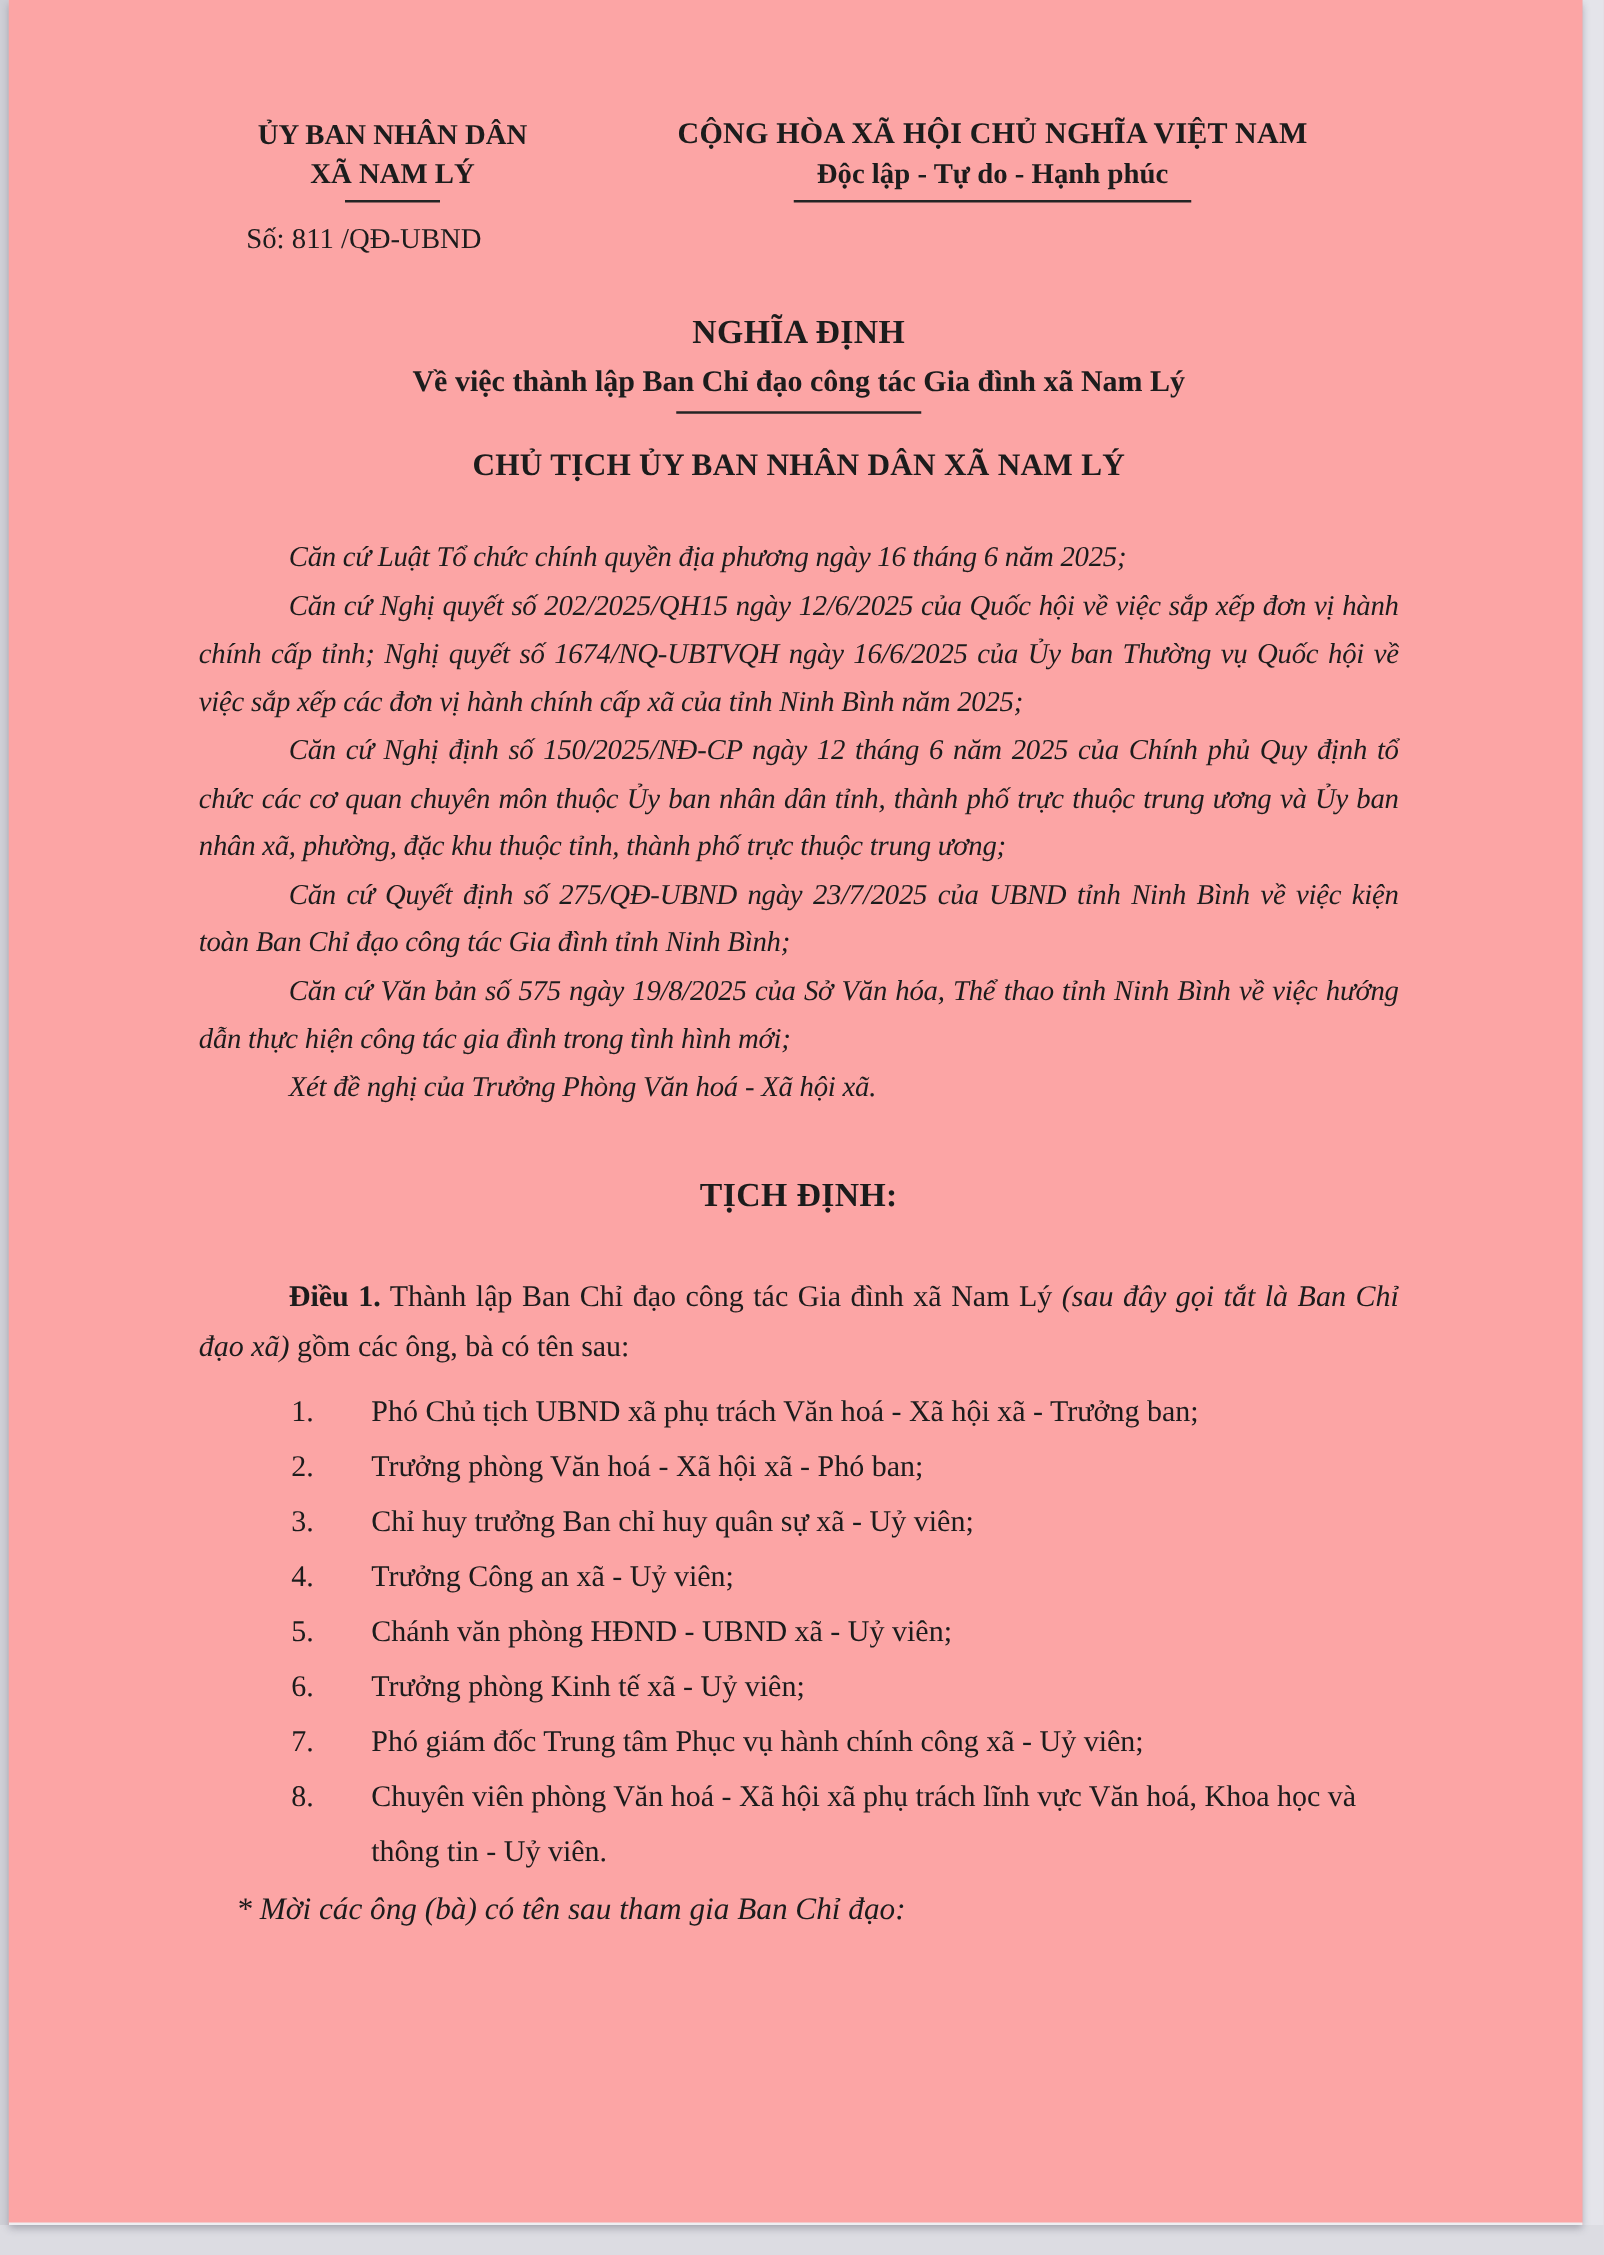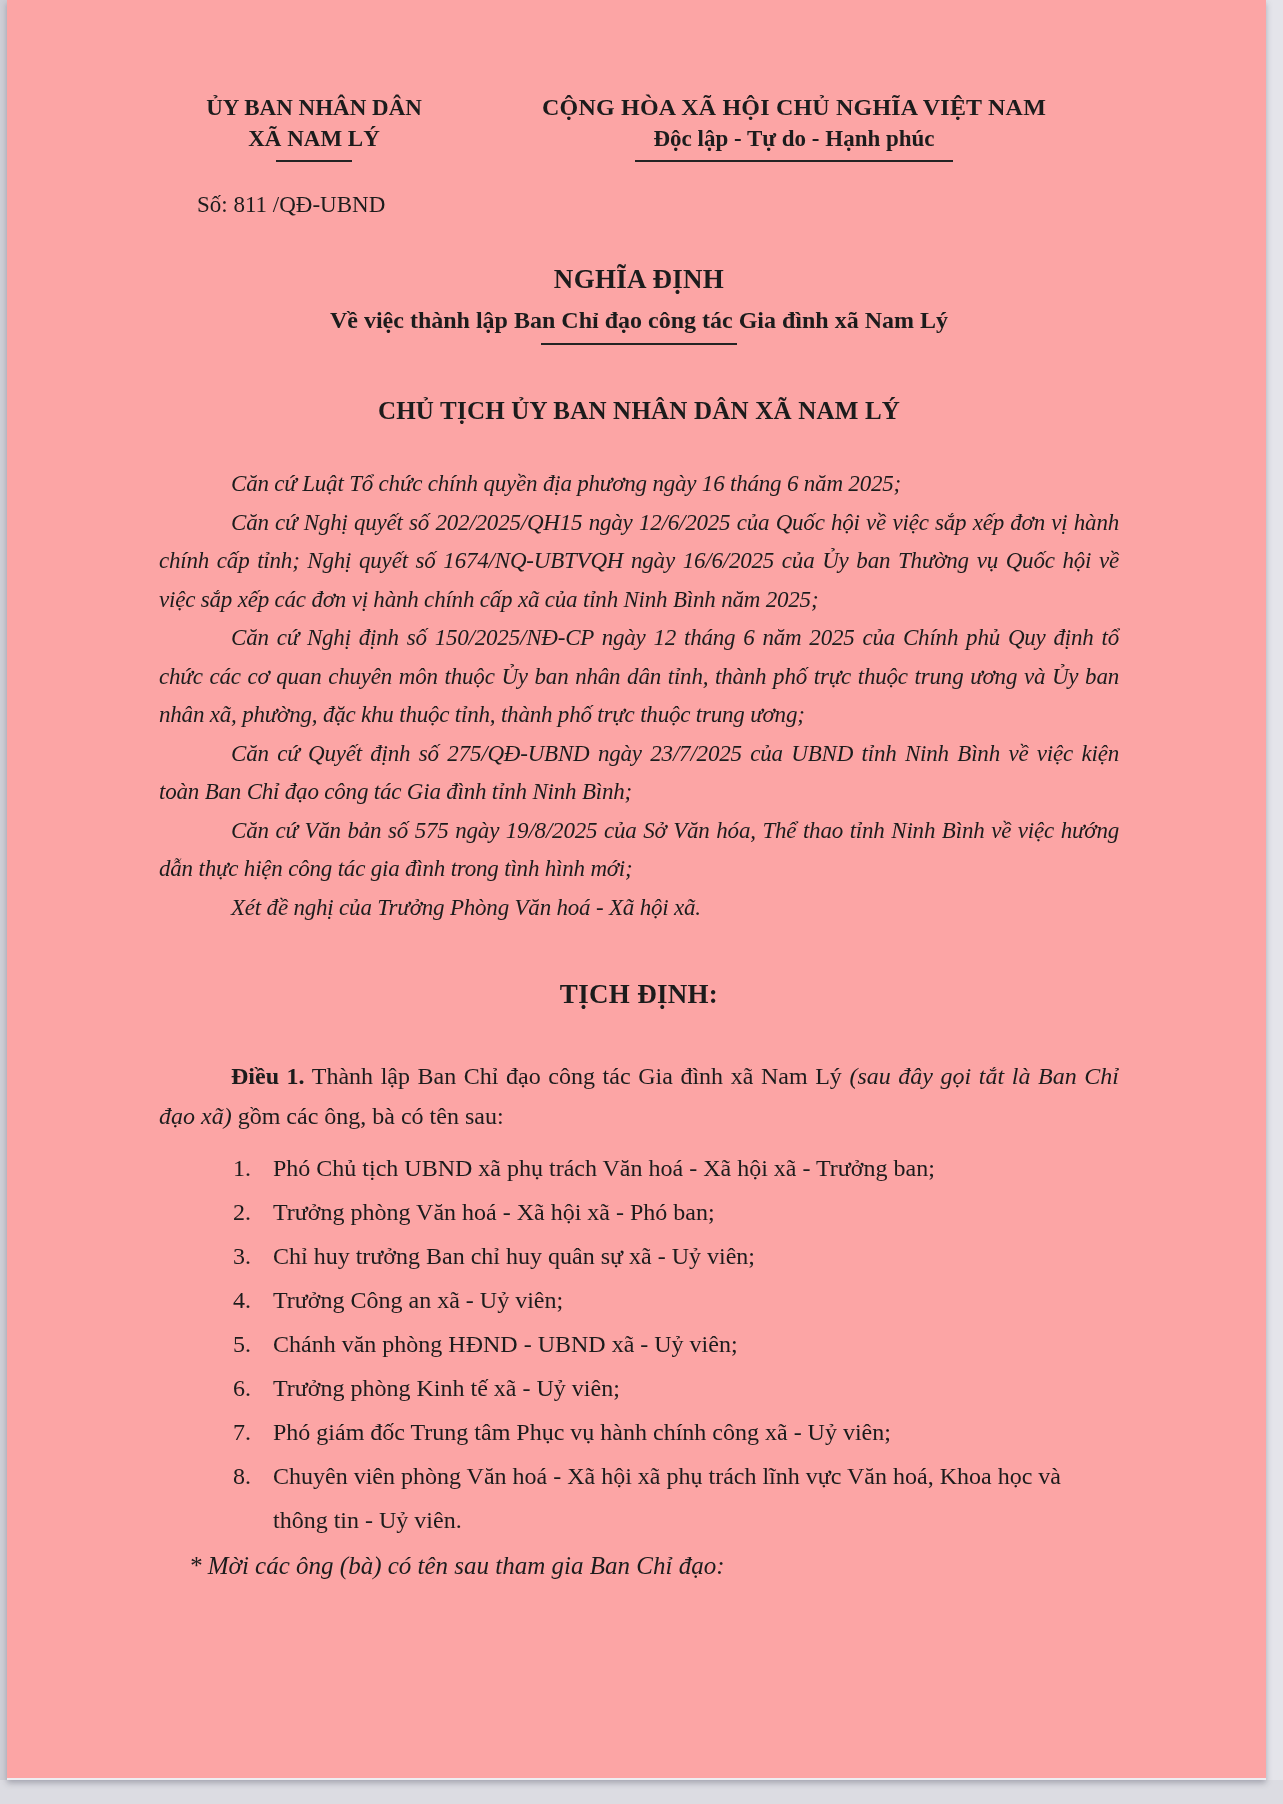"Số: 811 /QĐ-UBND" .numrow { margin-top: 30px -> 16px }
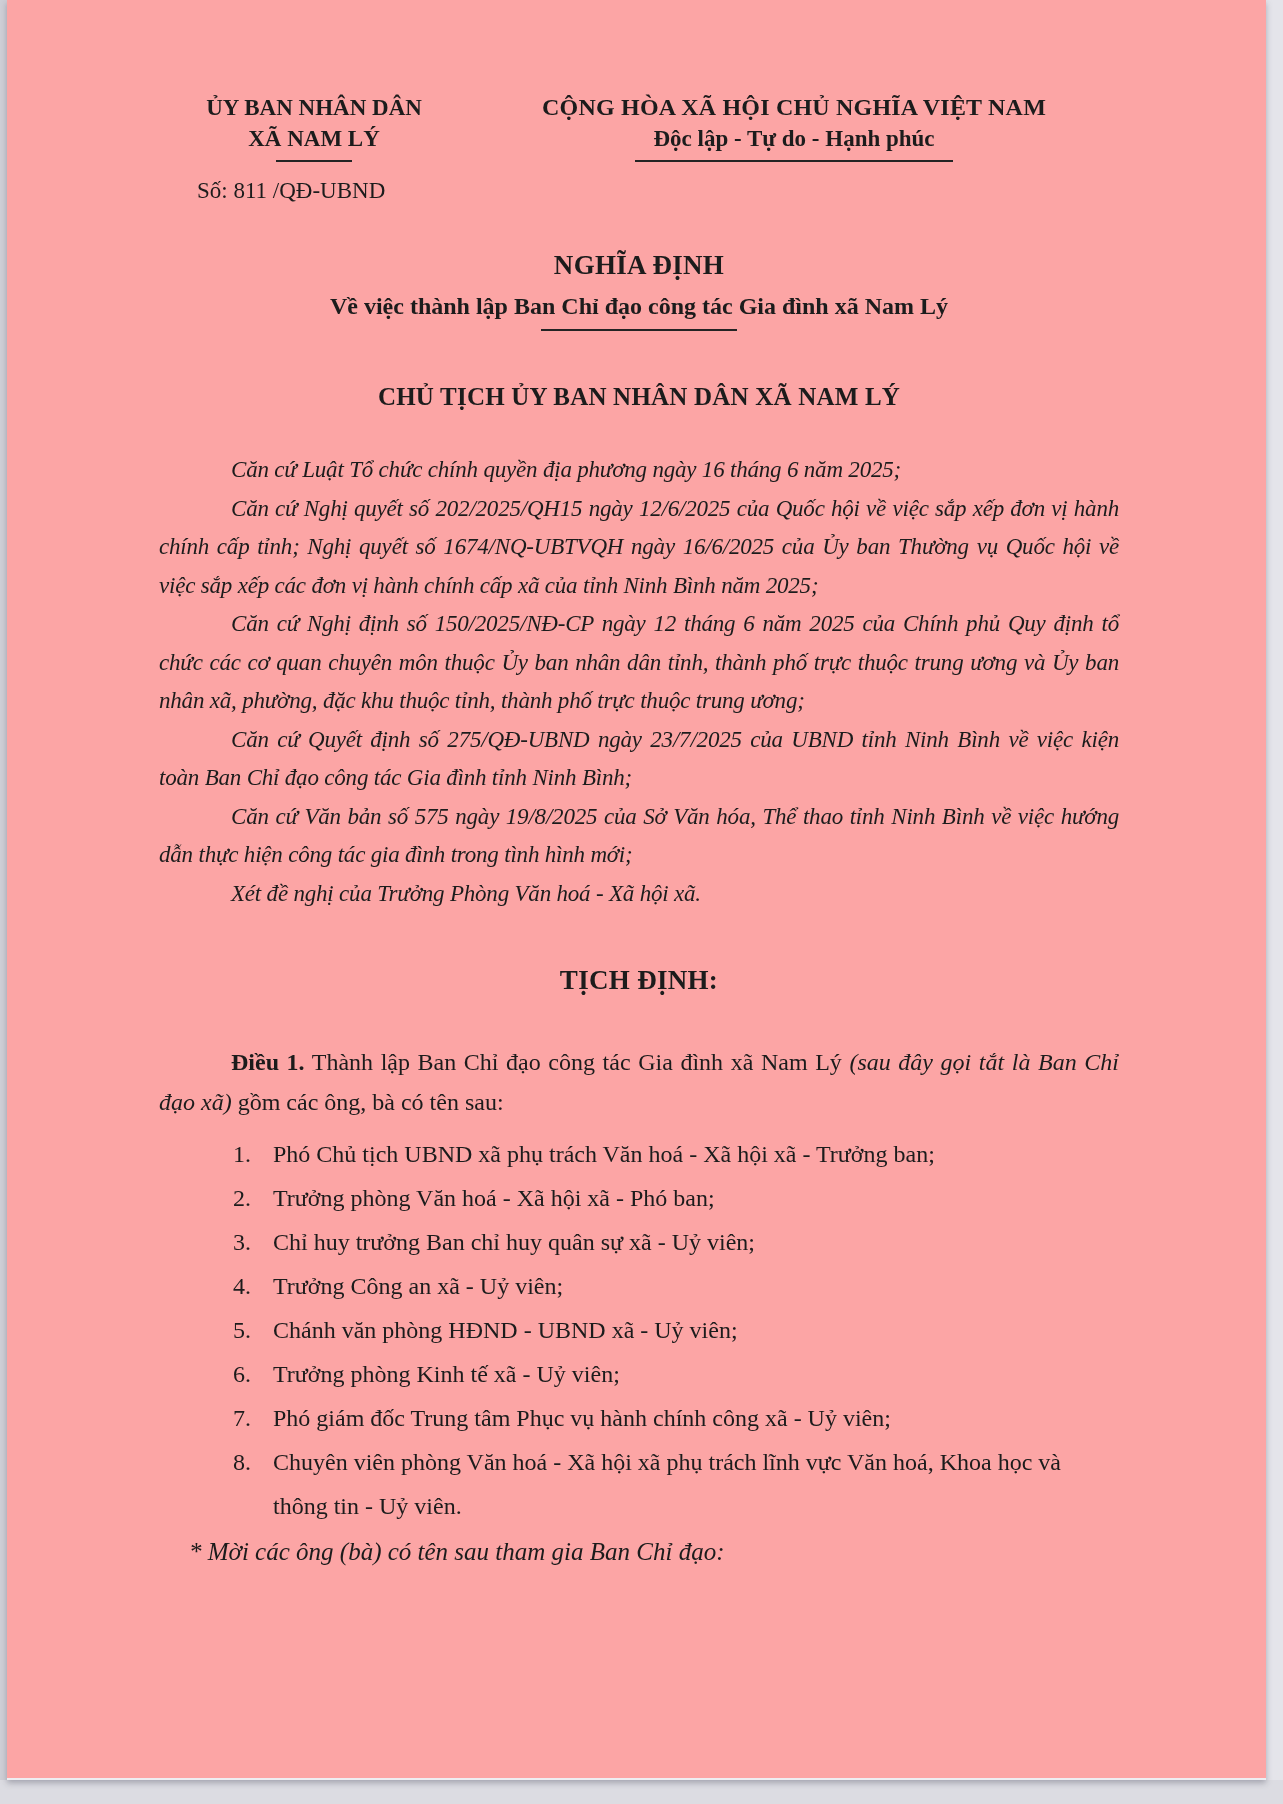"CHỦ TỊCH ỦY BAN NHÂN" .issuer { margin-top: 52px -> 28px }
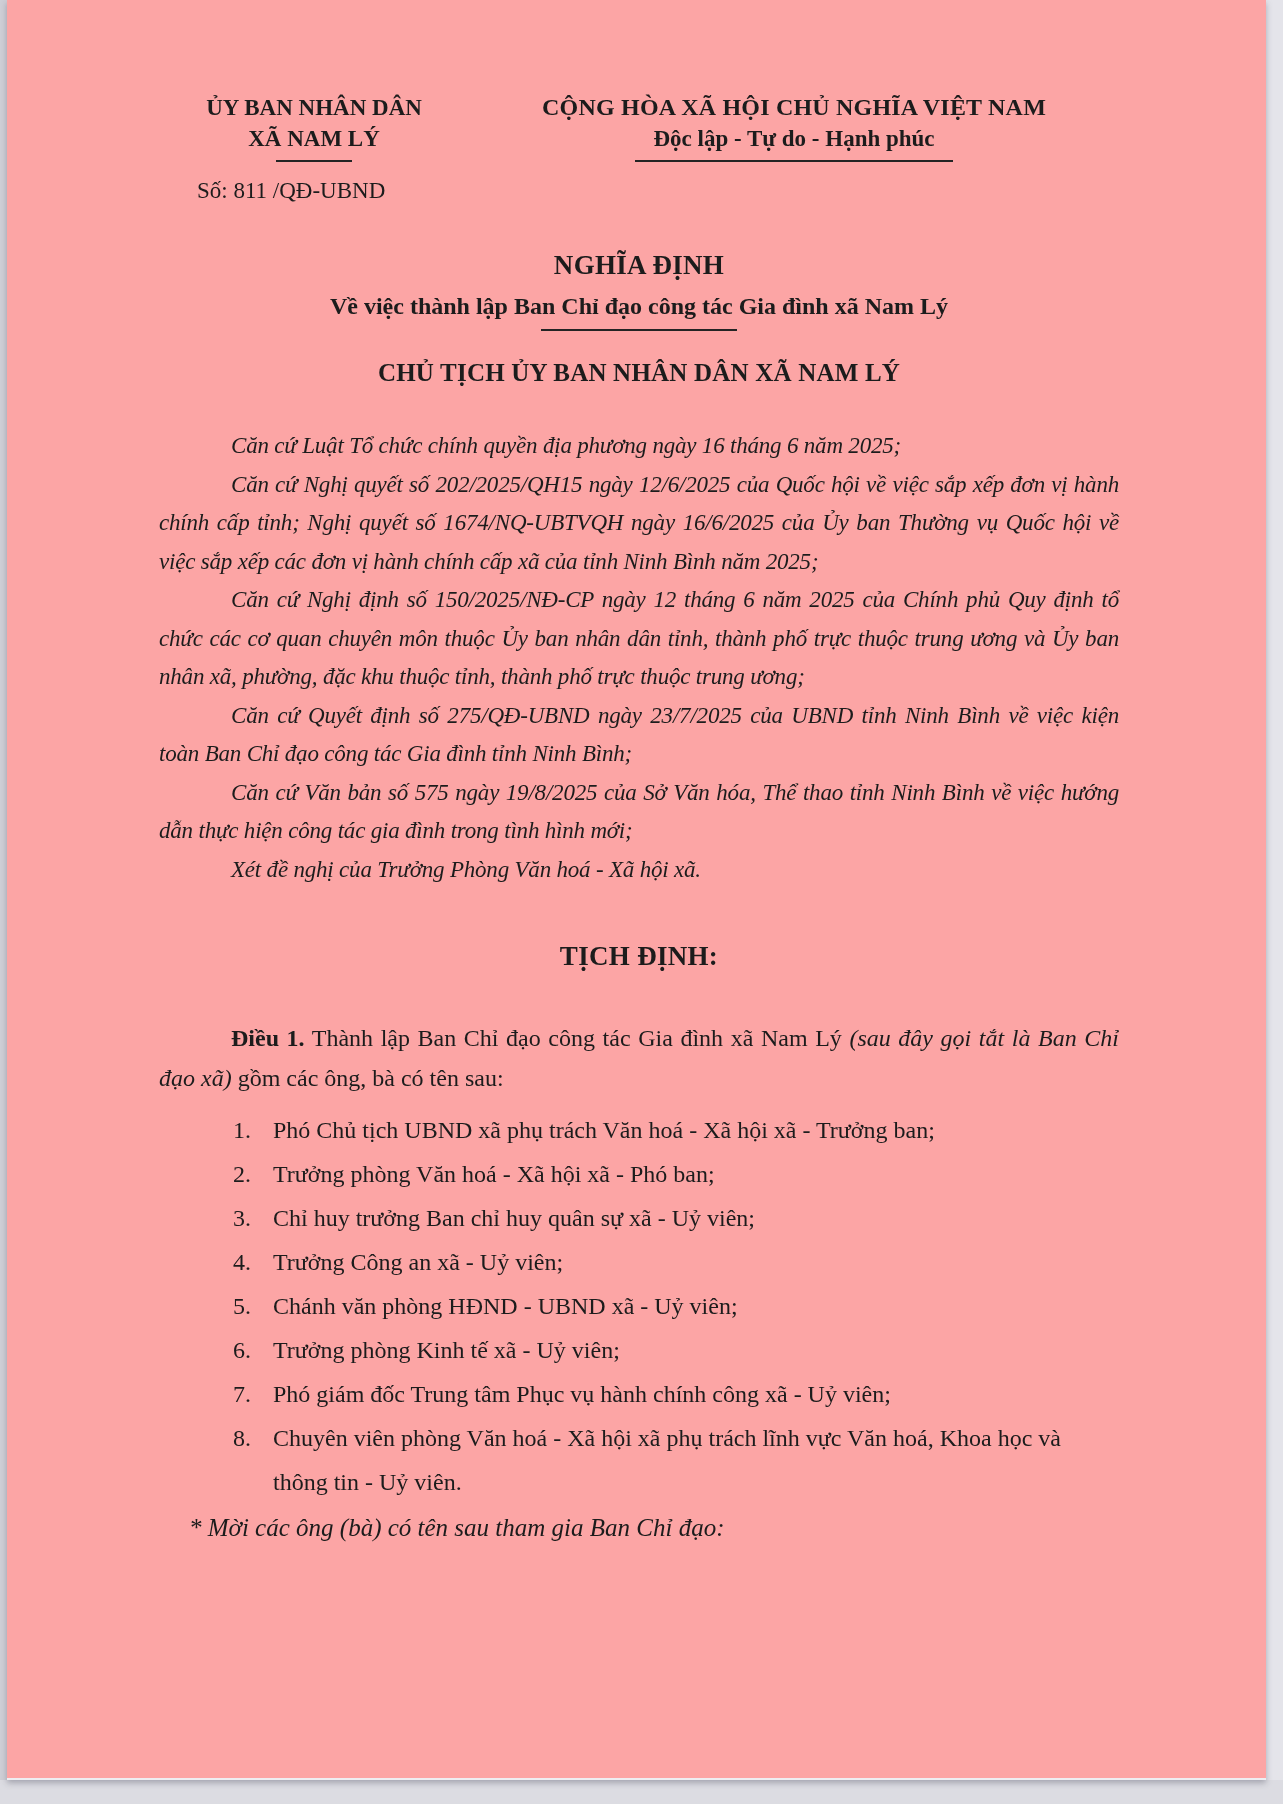"Phó Chủ tịch UBND xã" .member .txt { margin-left: none -> 24px }
